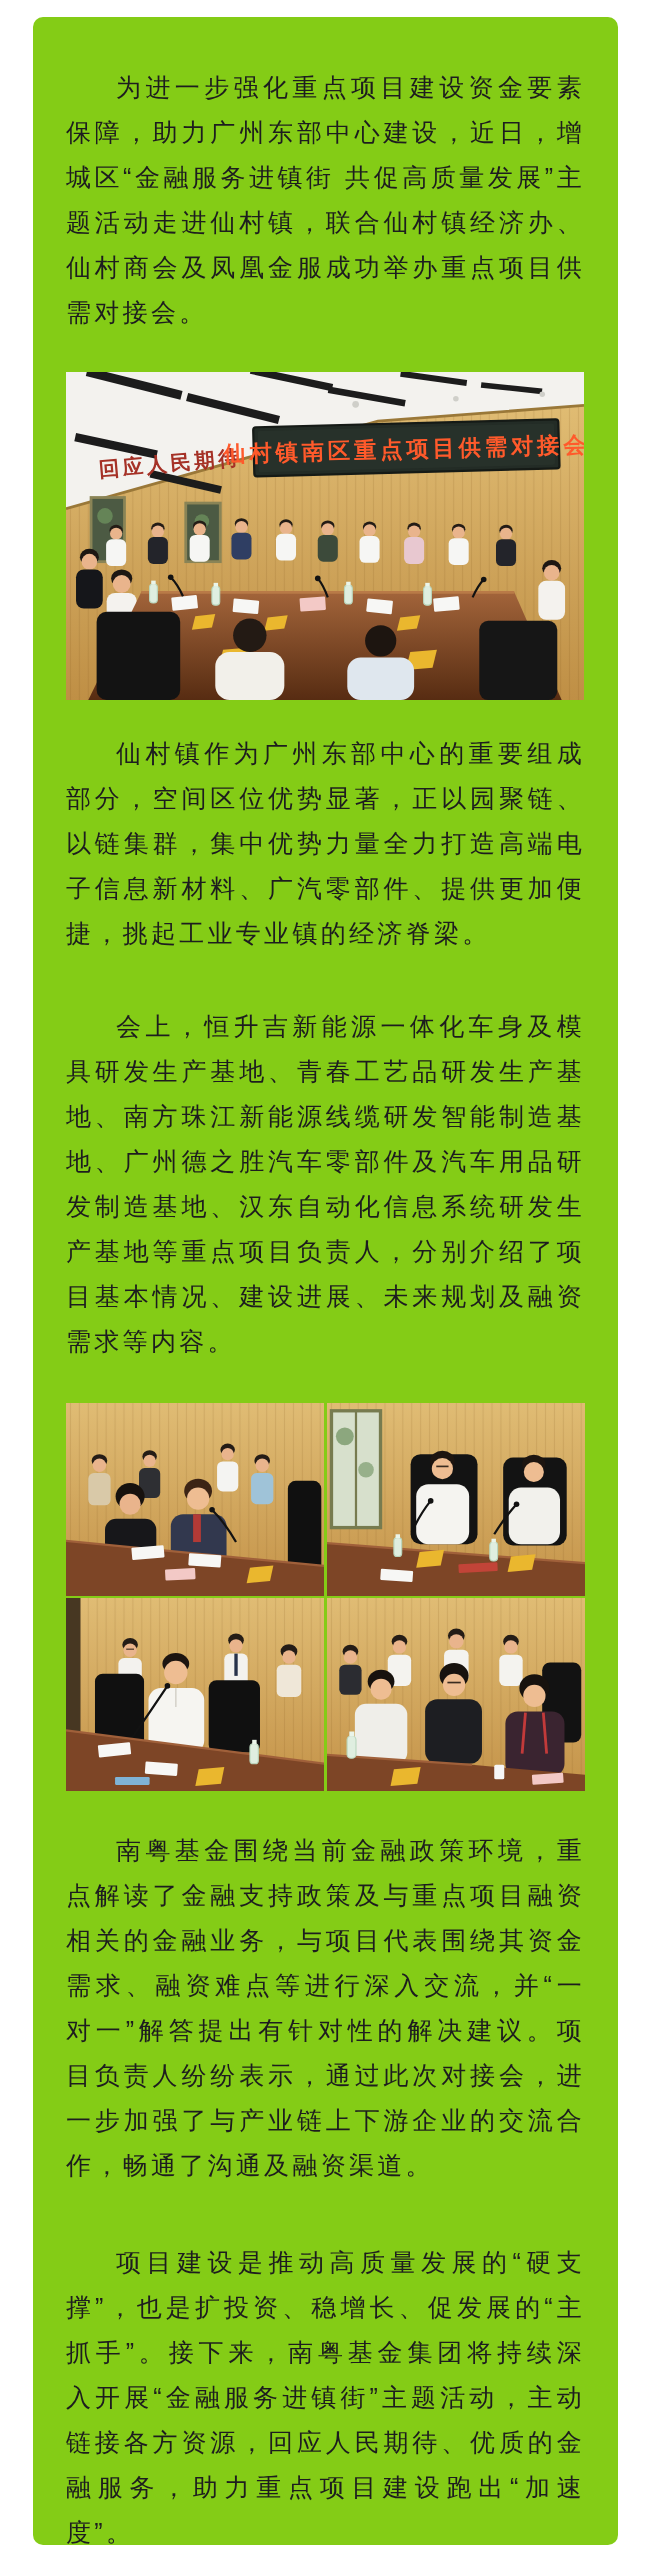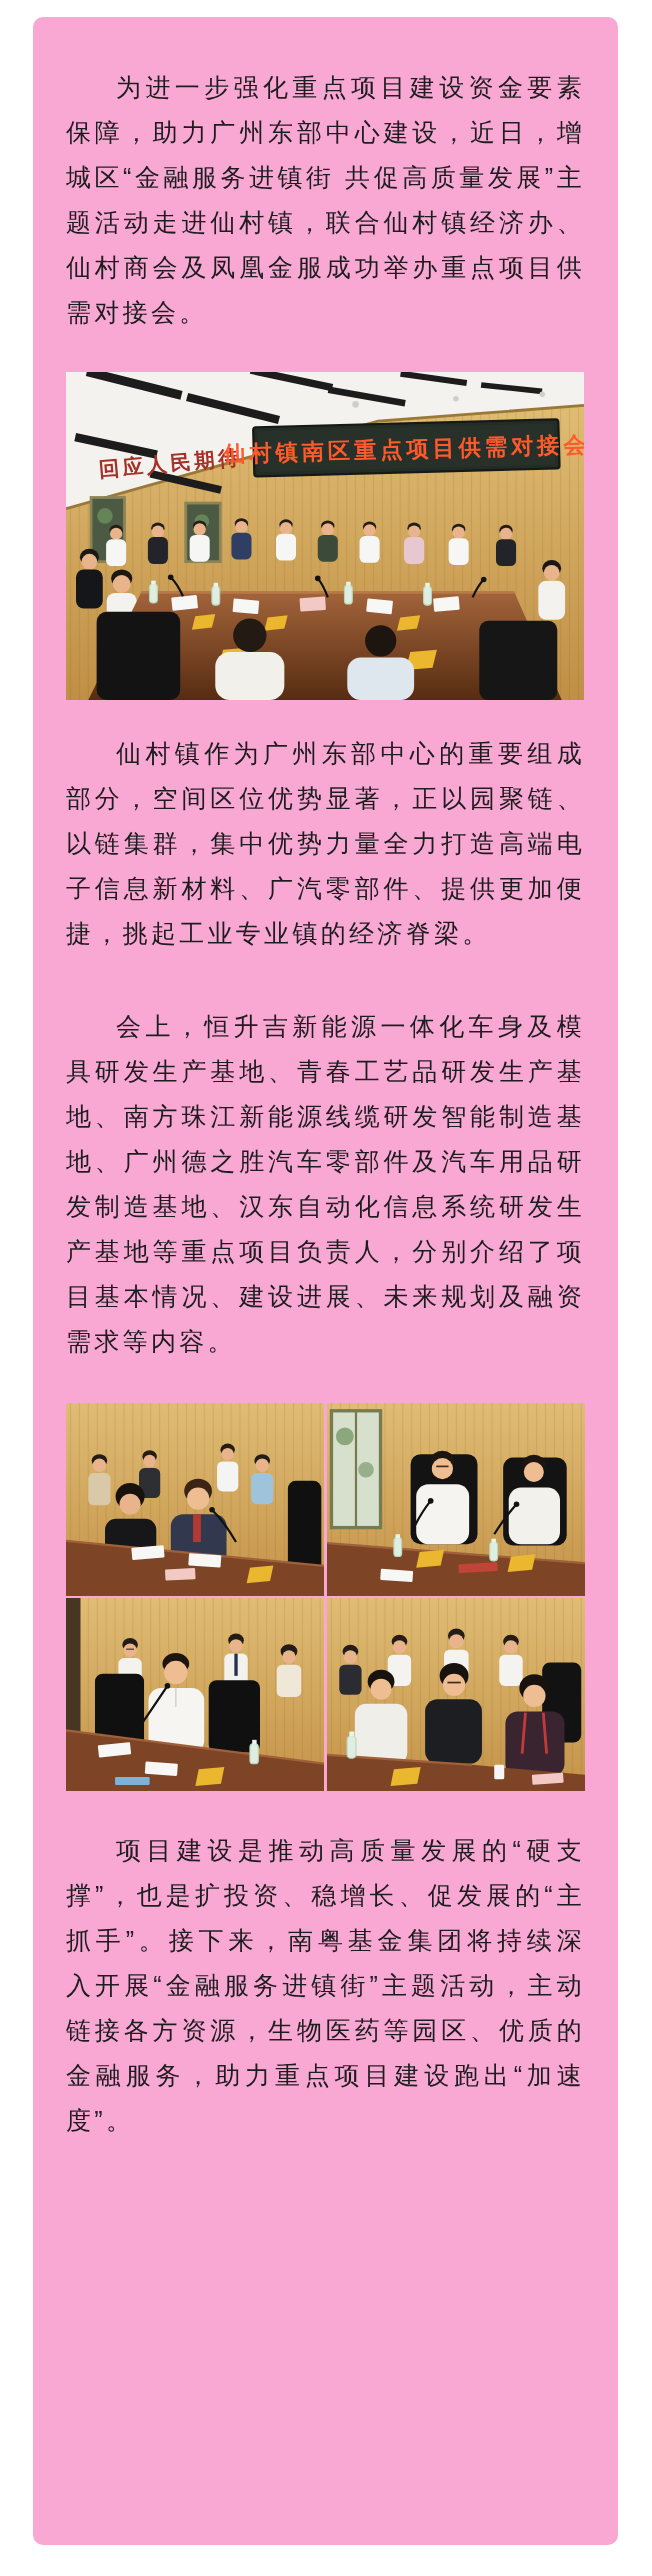"为进一步强化重点项目建设资金要素保障，助力广州东部中心建设，近日，增城区“金融服" .card { background: #f9a8d4 -> #84cc16 }
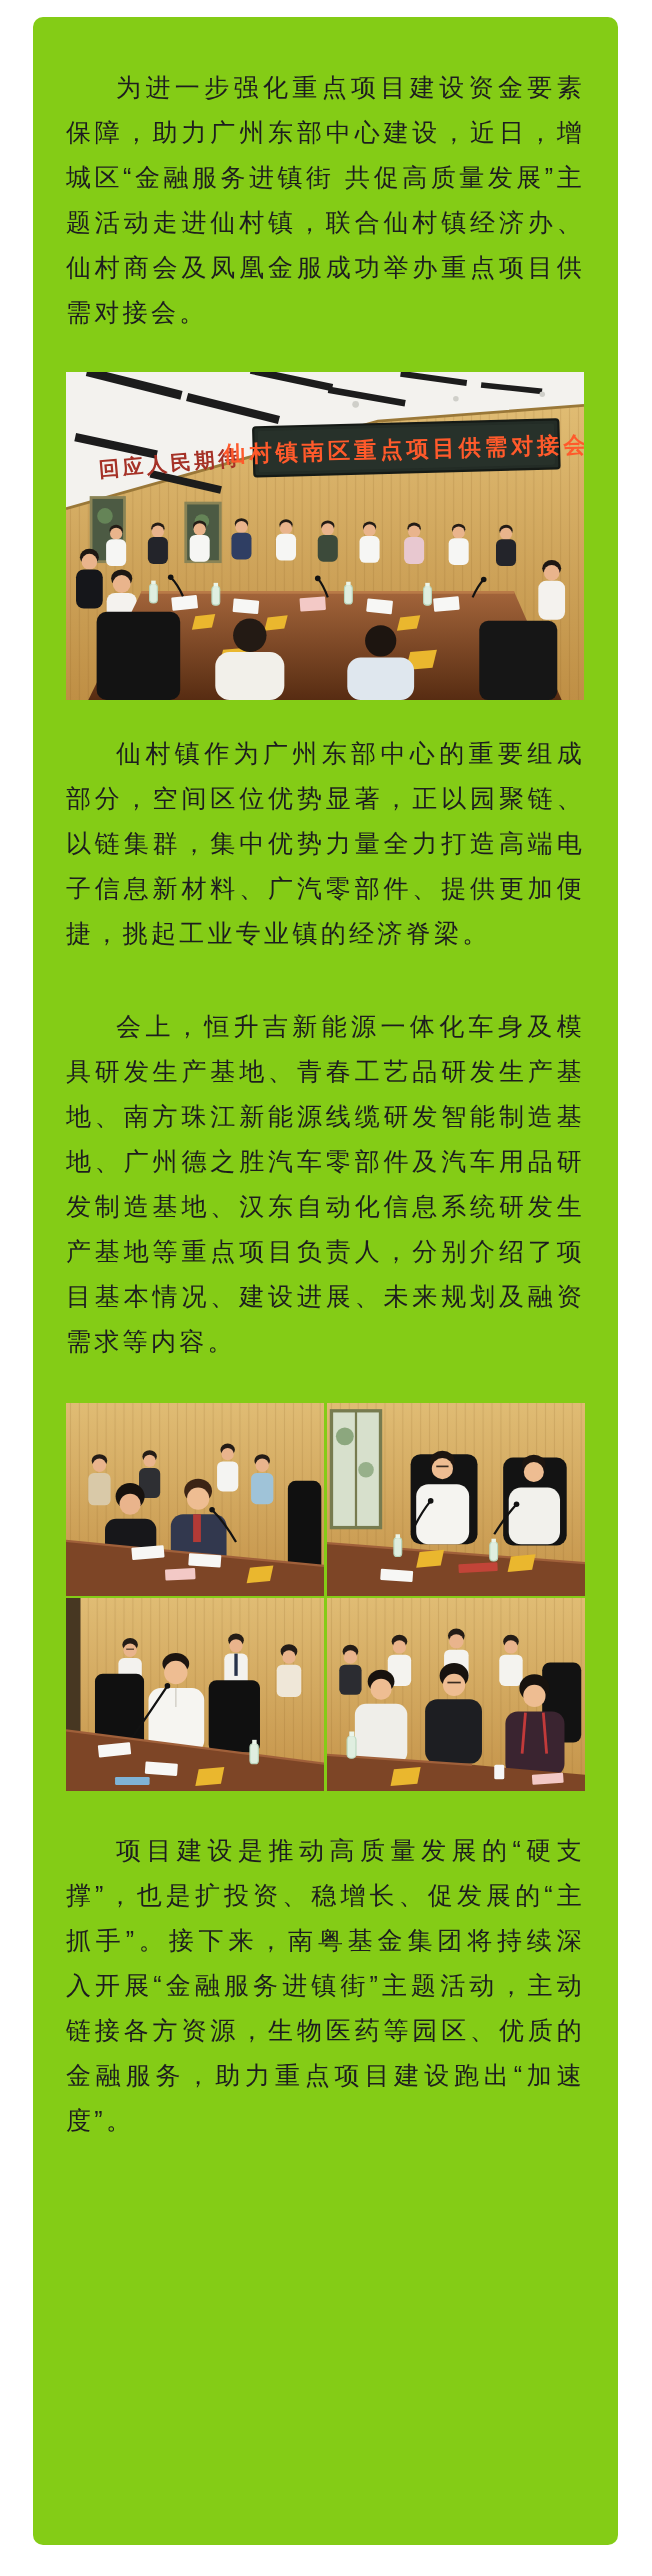"南粤基金围绕当前金融政策环境，重点解读了金融支持政策及与重点项目融资相关的金融业" p.para { html: none -> <p>南粤基金围绕当前金融政策环境，重点解读了金融支持政策及与重点项目融资相关的金融业务，与项目代表围绕其资金需求、融资难点等进行深入交流，并“一对一”解答提出有针对性的解决建议。项目负责人纷纷表示，通过此次对接会，进一步加强了与产业链上下游企业的交流合作，畅通了沟通及融资渠道。</p> }
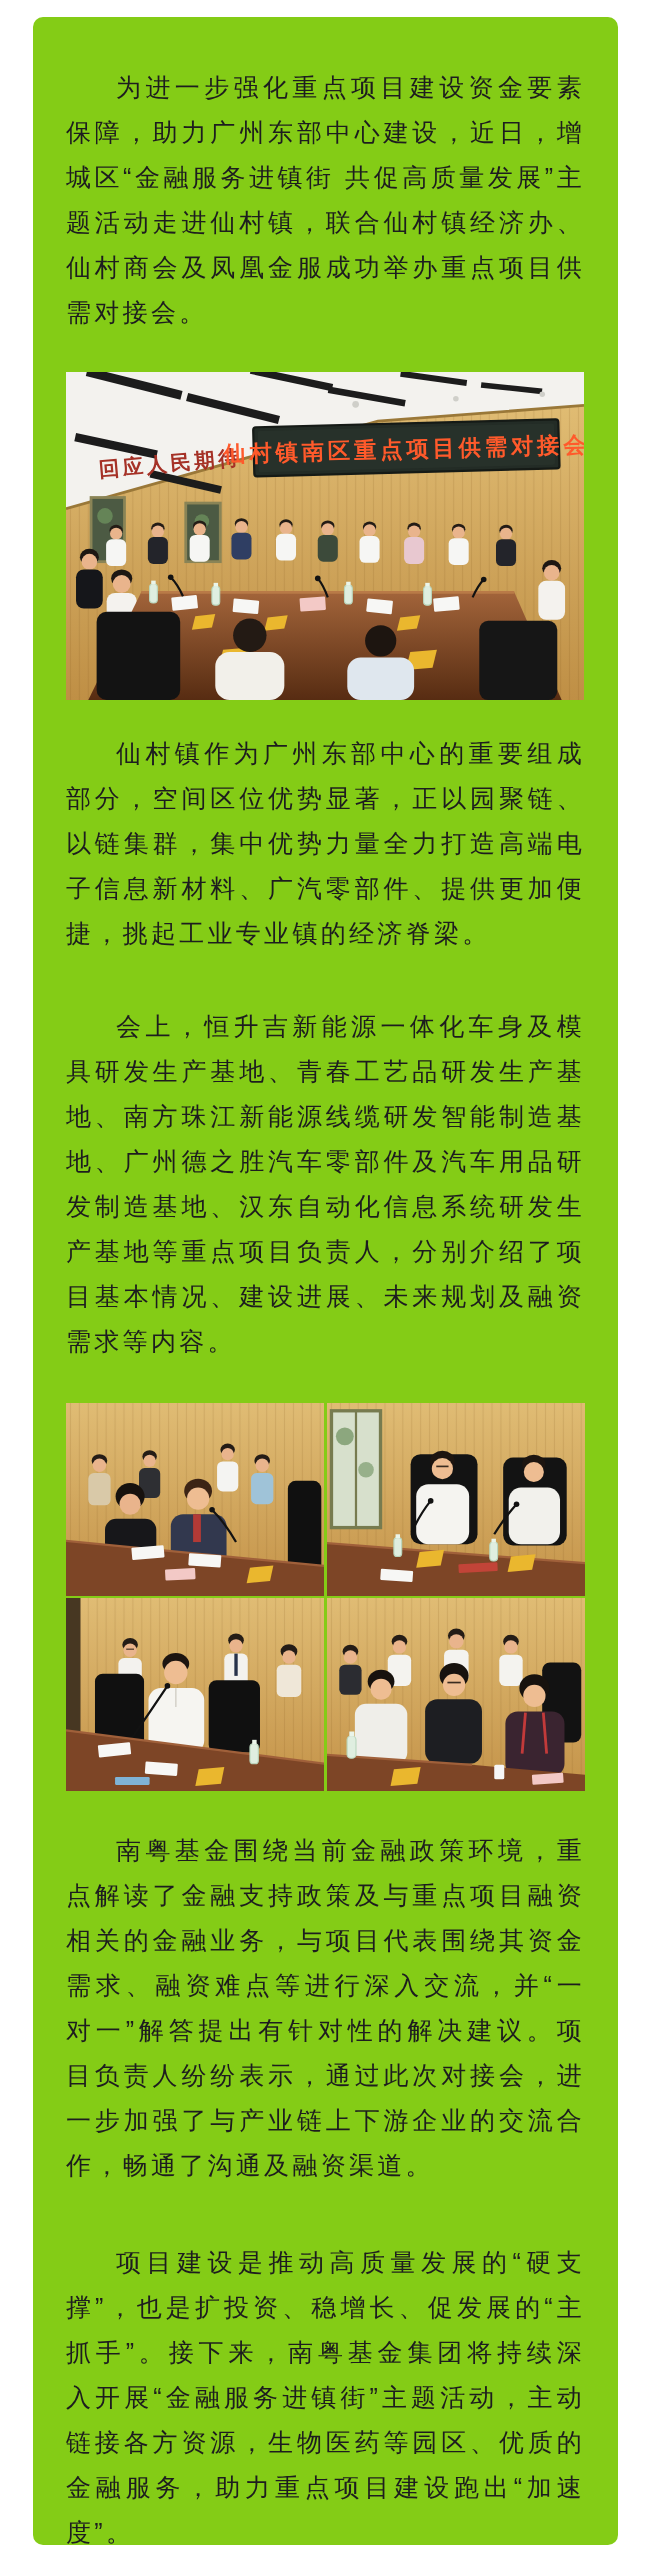"项目建设是推动高质量发展的“硬支撑”，也是扩投资、稳增长、促发展的“主抓手”。接" p.para { text: 生物医药等园区 -> 回应人民期待 }
